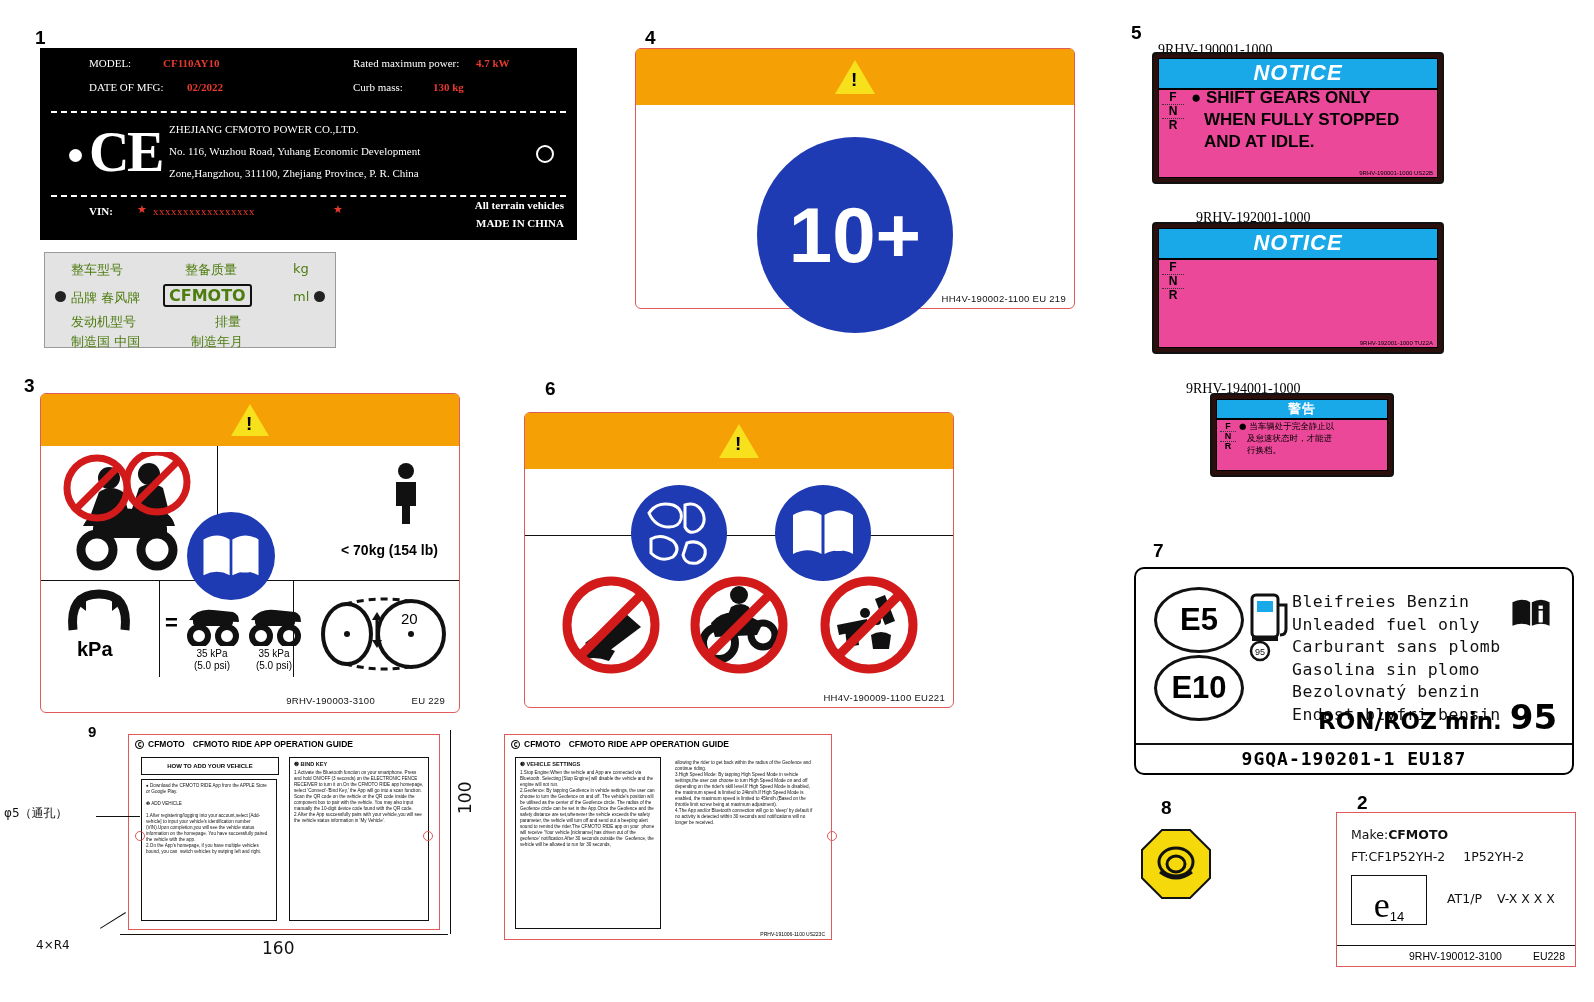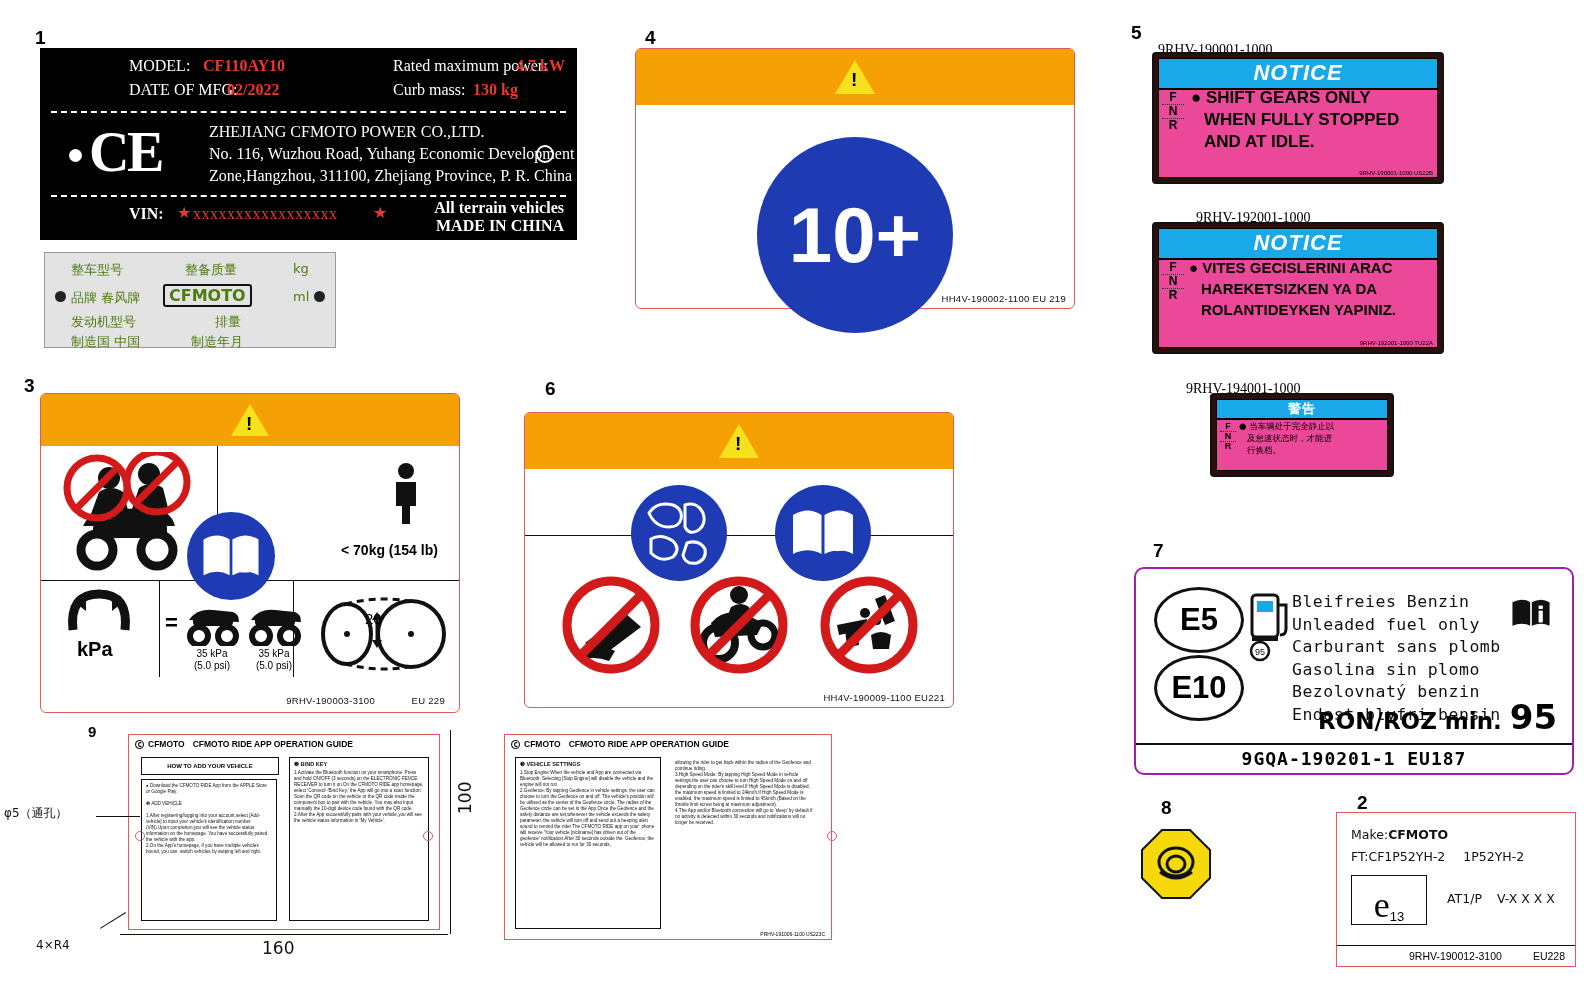"MODEL:" #plate1 .t { font-size: 16px -> 11px; margin-left: 40px -> none }
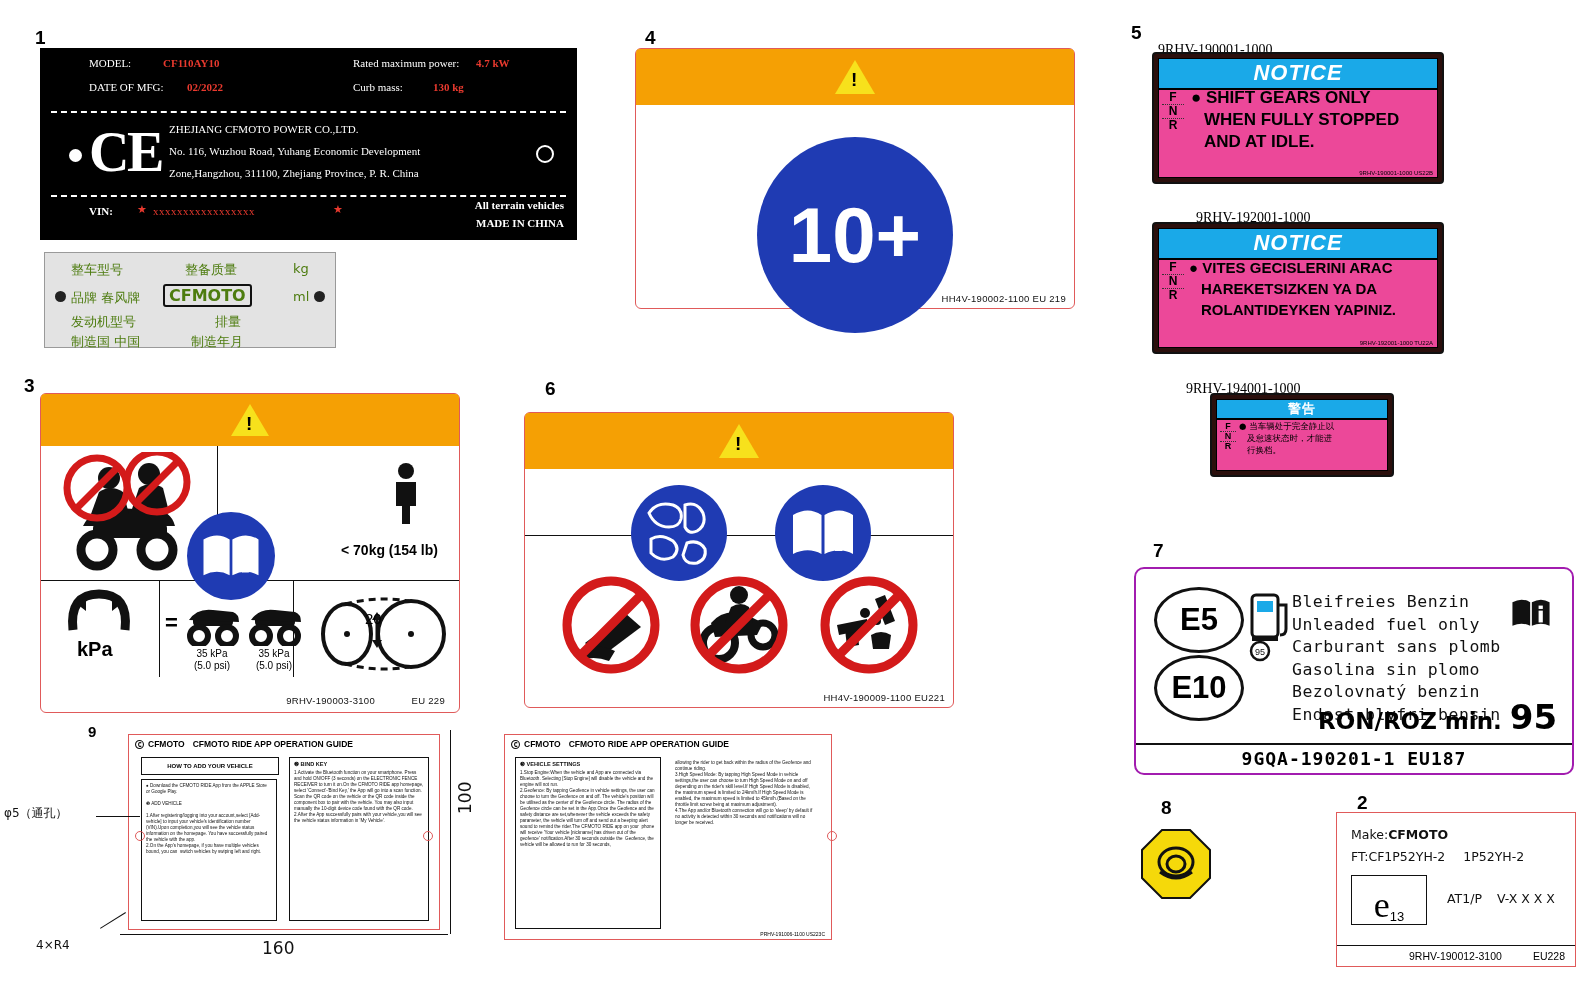"● VITES GECISLERINI ARAC" div.ntext { html: <div> <div>● <span>VITES GECISLERINI ARAC</span></div> <div>HAREKETSIZKEN YA DA</div> <div>ROLANTIDEYKEN YAPINIZ.</div> </div> -> none }
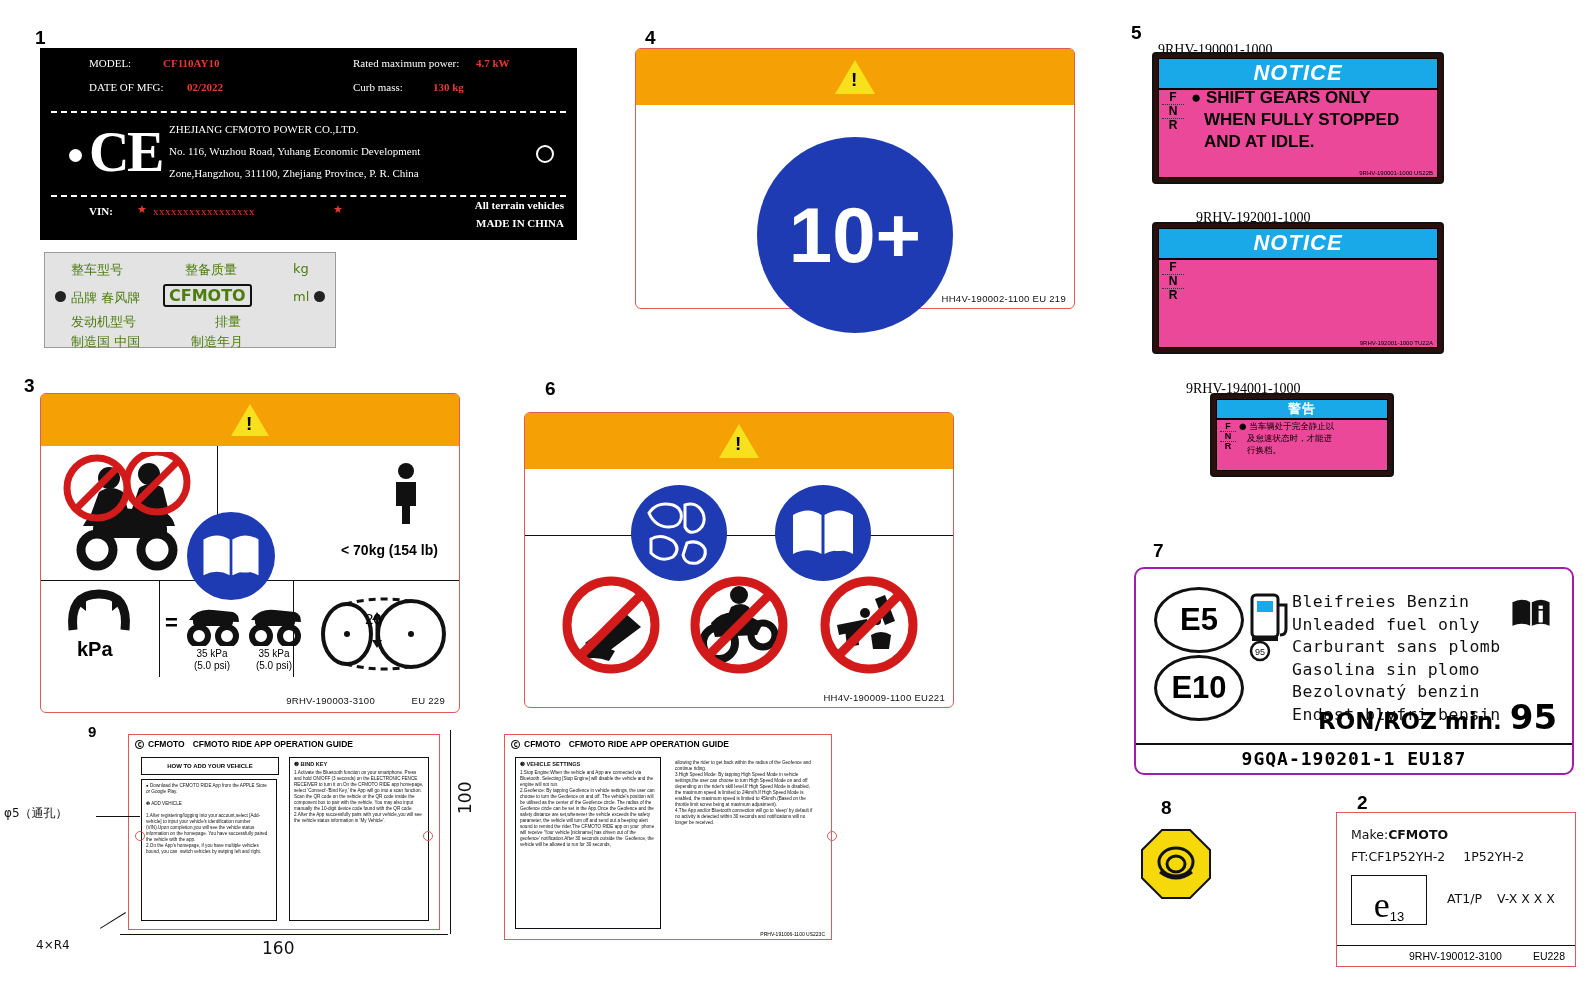"20" div { left: 324px -> 360px }
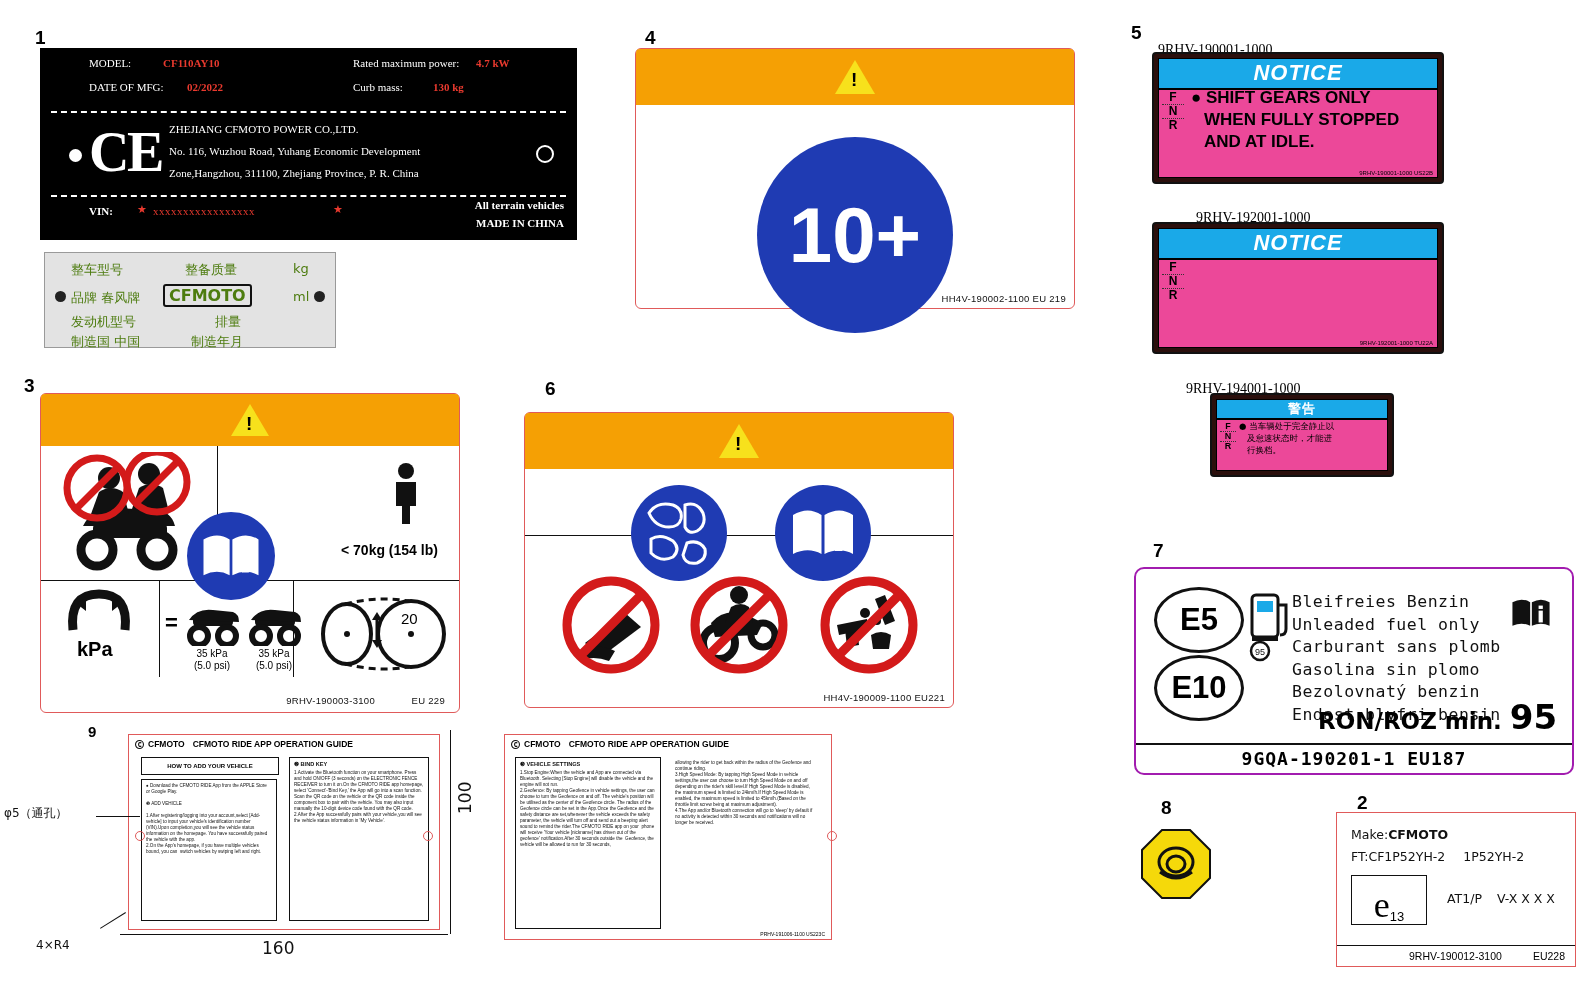"E5" #fuel { border: 2px solid #a21caf -> 2px solid #000000 }
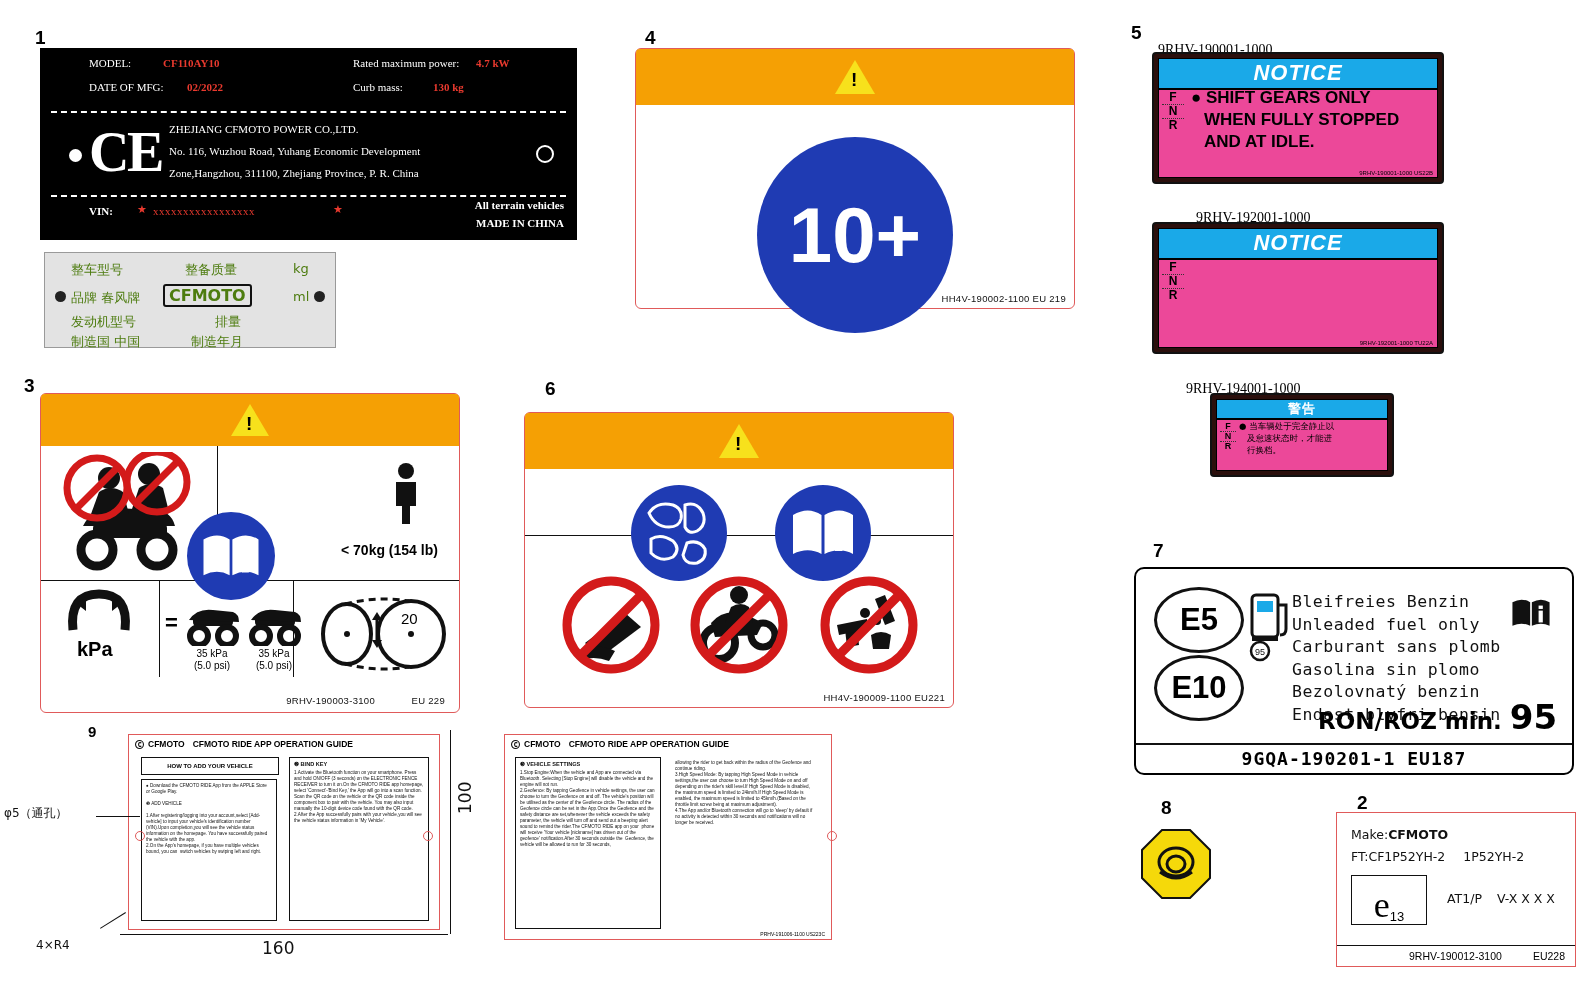"13" sub { text: 13 -> 14 }
